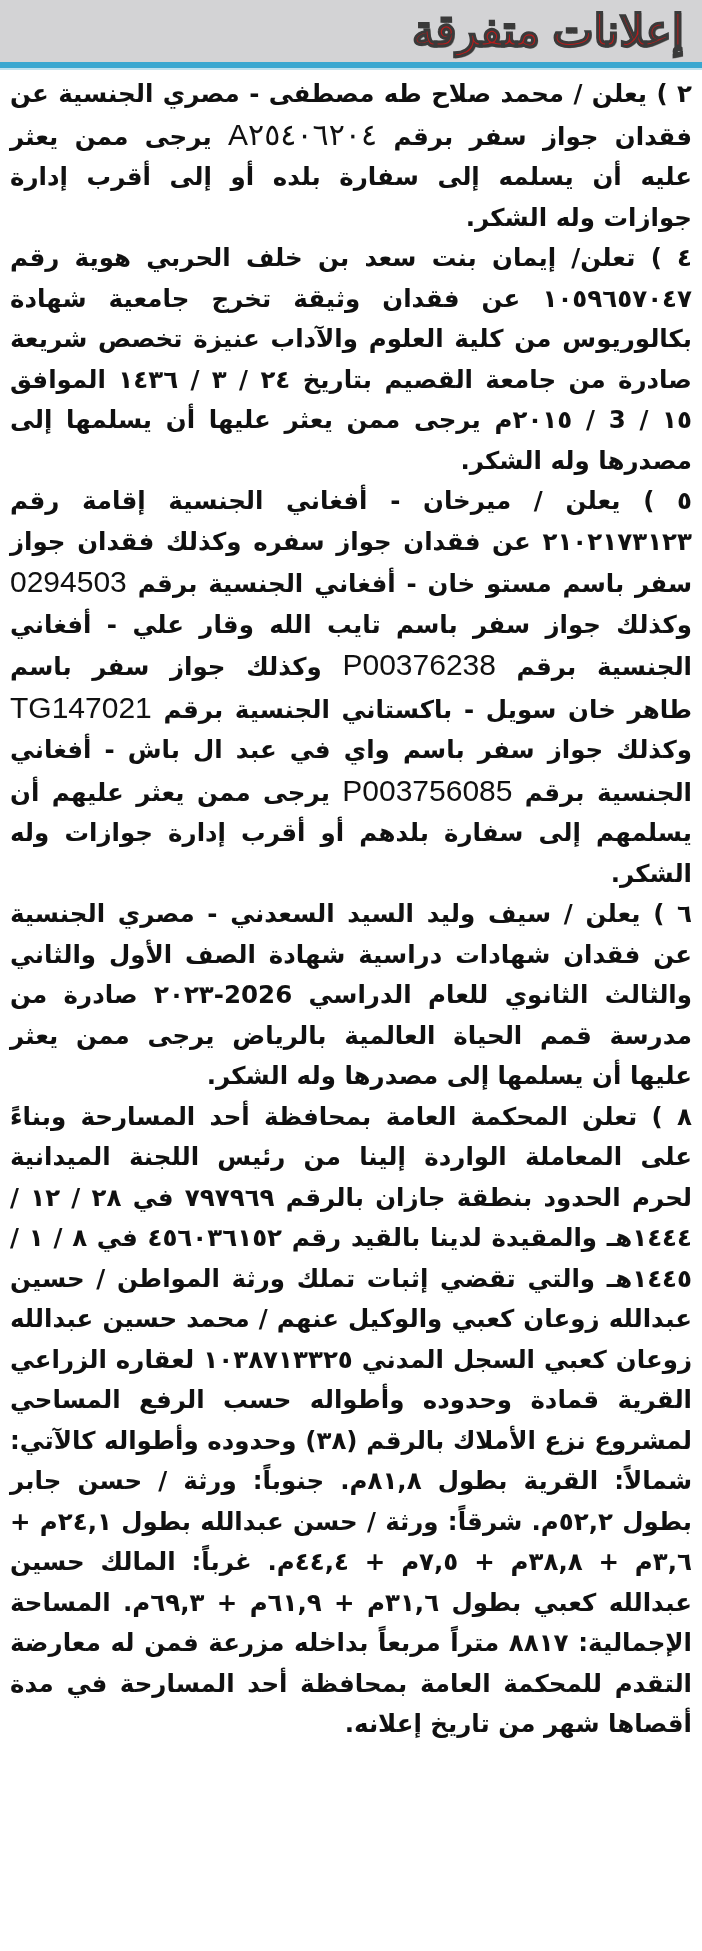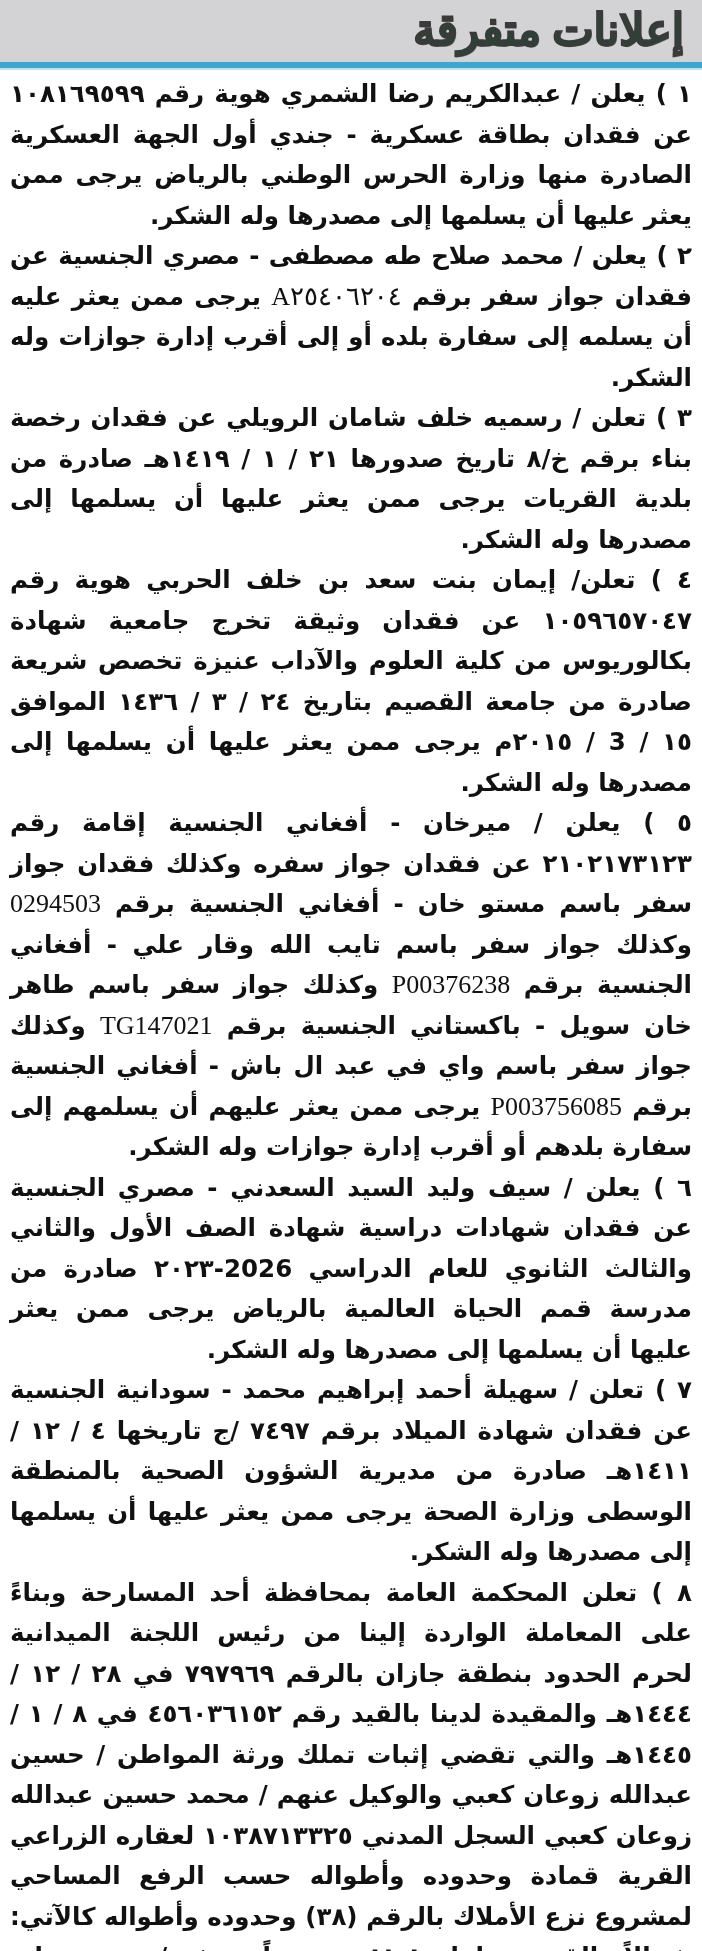"إعلانات متفرقة" .header-title { color: #14532d -> #b91c1c; font-family: Liberation Serif, serif -> Liberation Sans, sans-serif }
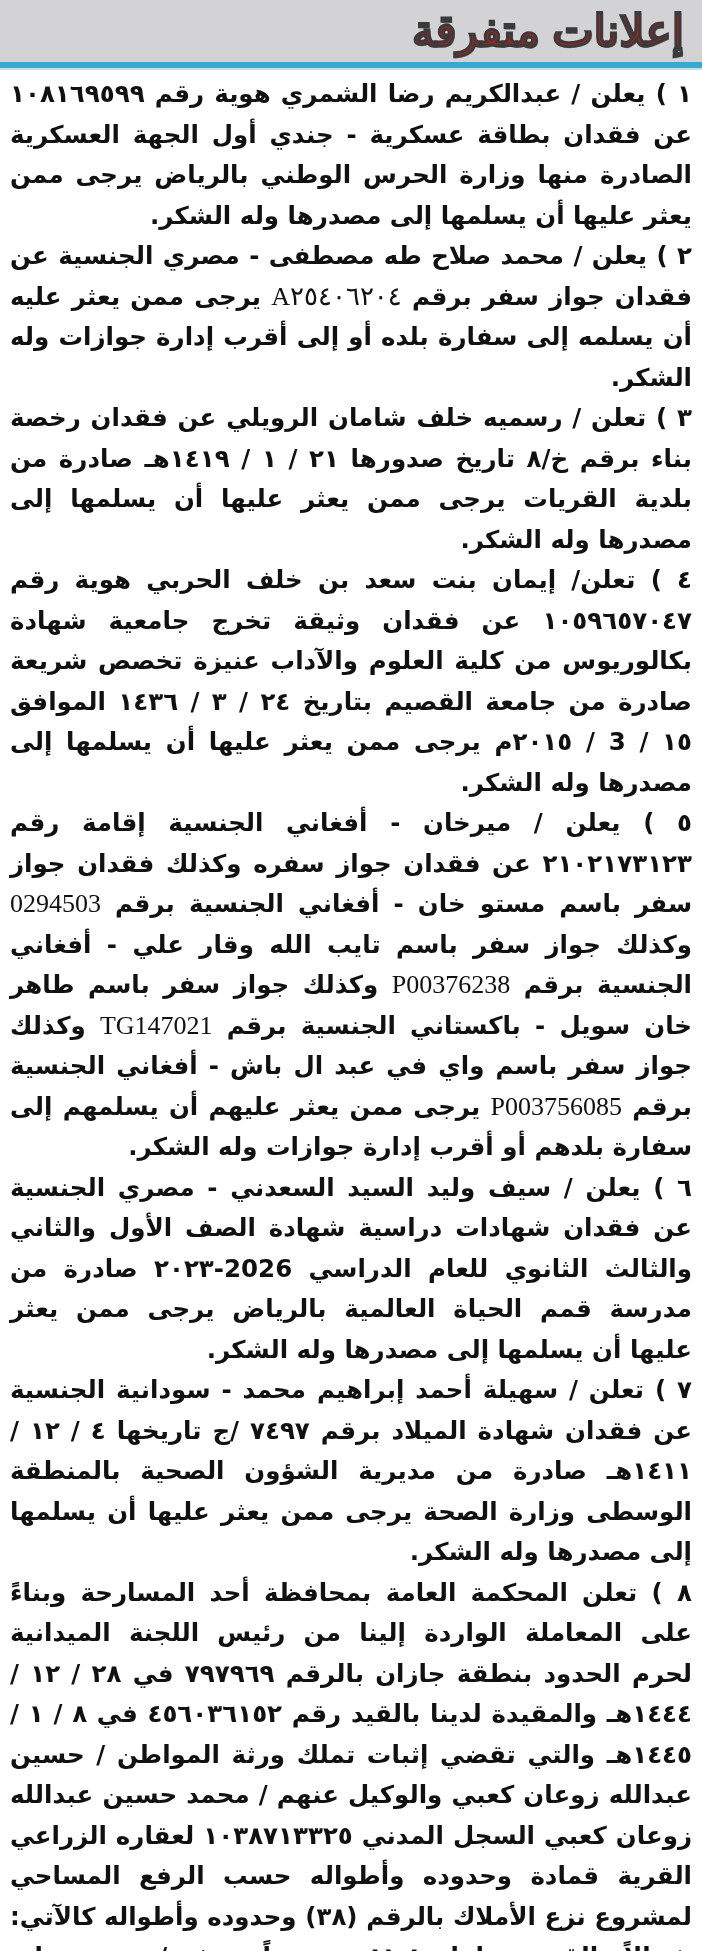"١ ) يعلن / عبدالكريم" p.ad { html: <p> <span>١ )</span> <span>يعلن / عبدالكريم رضا الشمري هوية رقم ١٠٨١٦٩٥٩٩ عن فقدان بطاقة عسكرية - جندي أول الجهة العسكرية الصادرة منها وزارة الحرس الوطني بالرياض يرجى ممن يعثر عليها أن يسلمها إلى مصدرها وله الشكر.</span> </p> -> none }
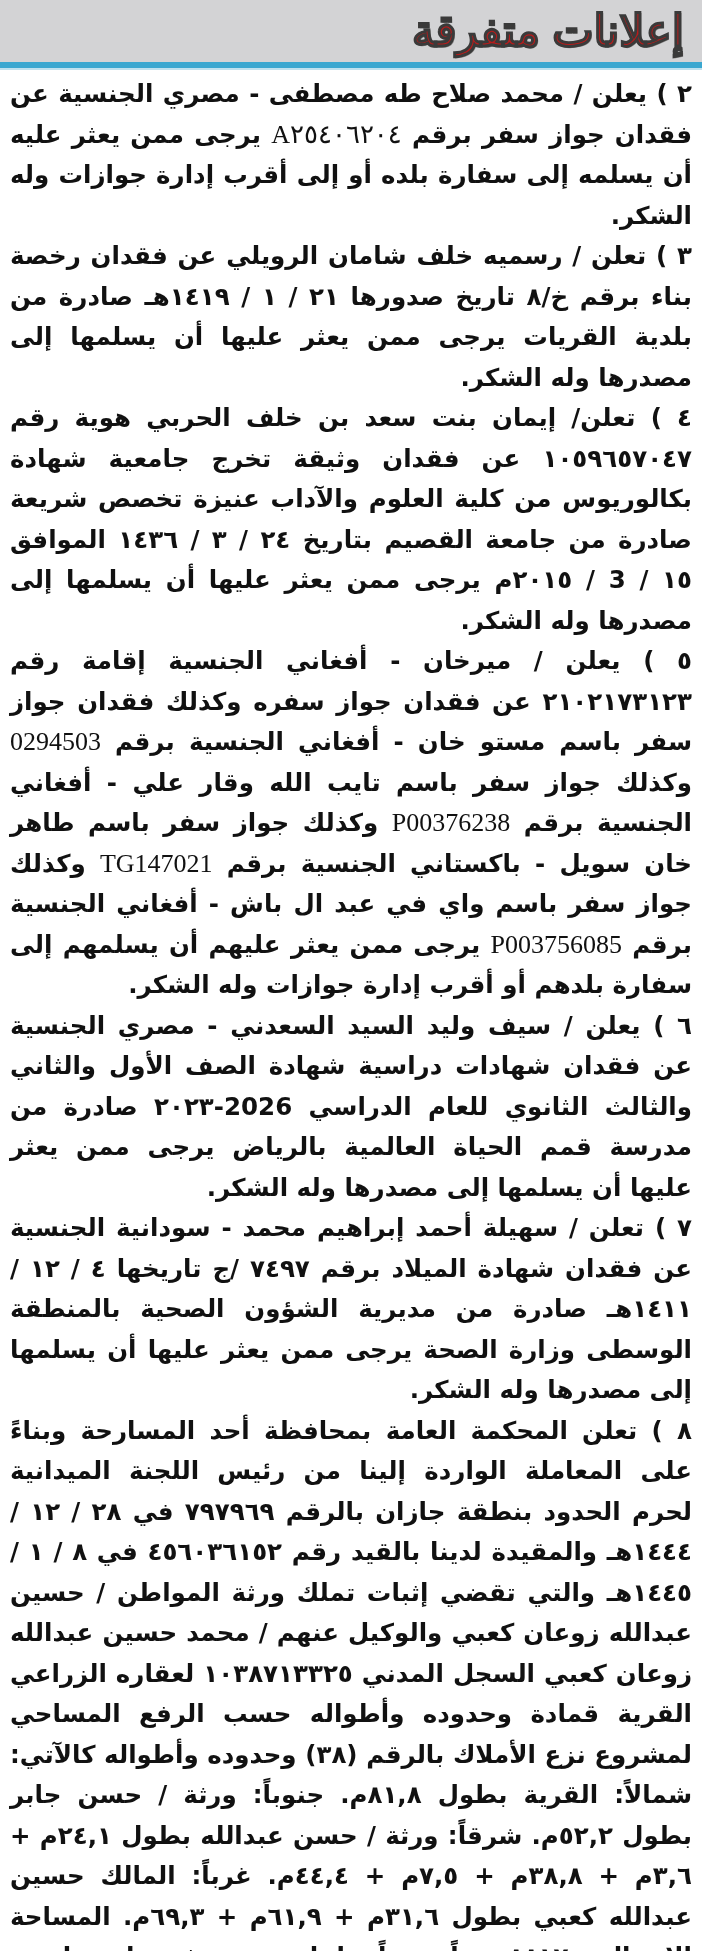"A٢٥٤٠٦٢٠٤" .latin { font-family: Liberation Serif, serif -> Liberation Sans, sans-serif; font-size: 26px -> 30px }
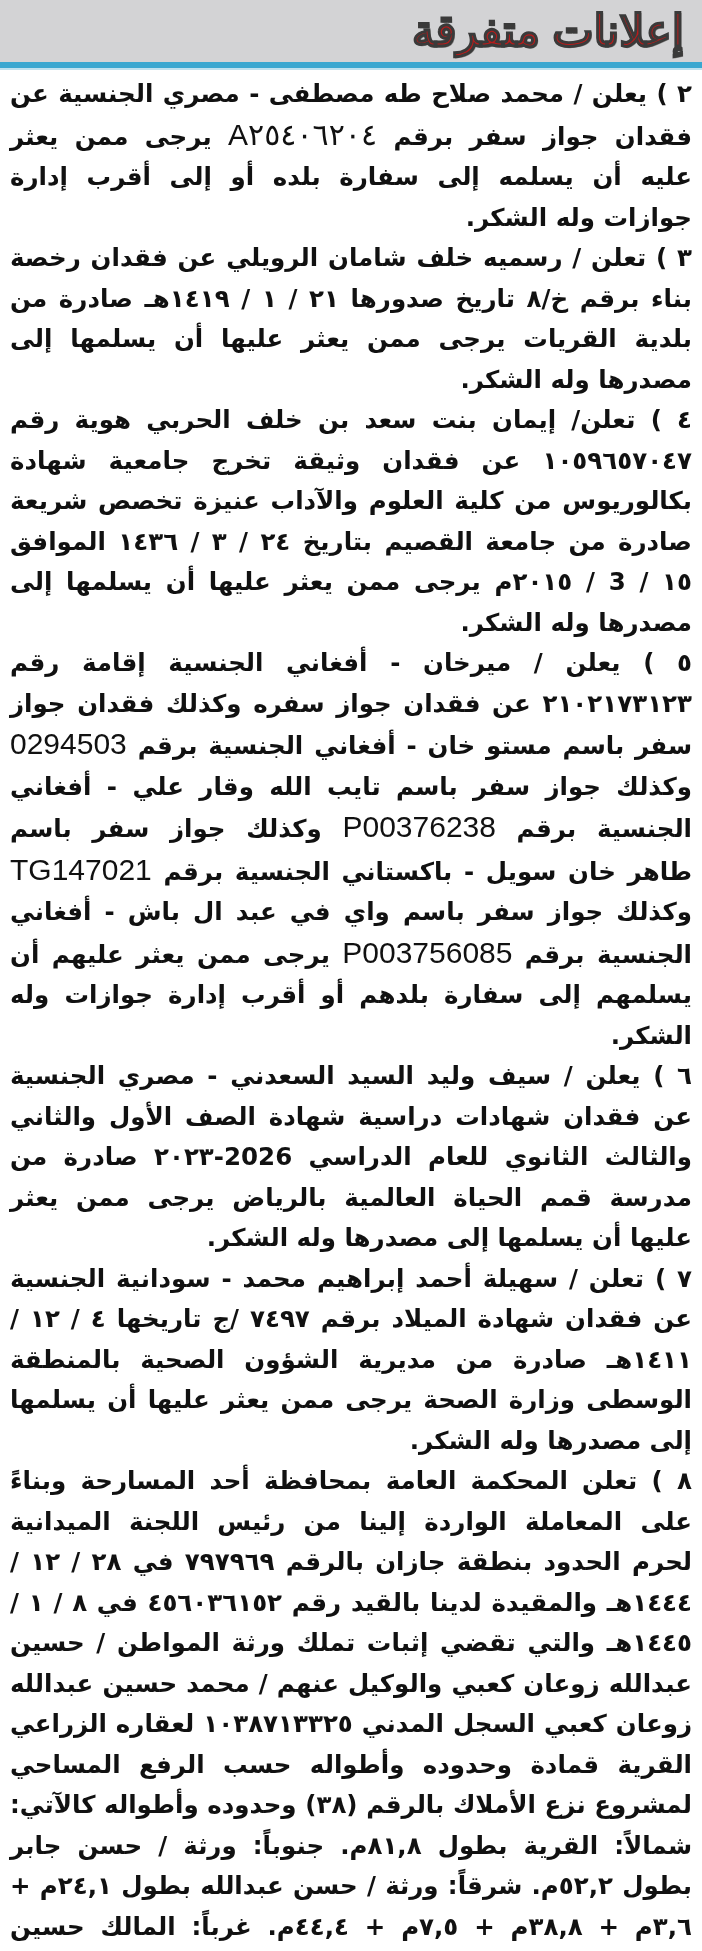"٣ ) تعلن / رسميه" p.ad { html: <p> <span>٣ )</span> <span>تعلن / رسميه خلف شامان الرويلي عن فقدان رخصة بناء برقم خ/٨ تاريخ صدورها ٢١ / ١ / ١٤١٩هـ صادرة من بلدية القريات يرجى ممن يعثر عليها أن يسلمها إلى مصدرها وله الشكر.</span> </p> -> none }
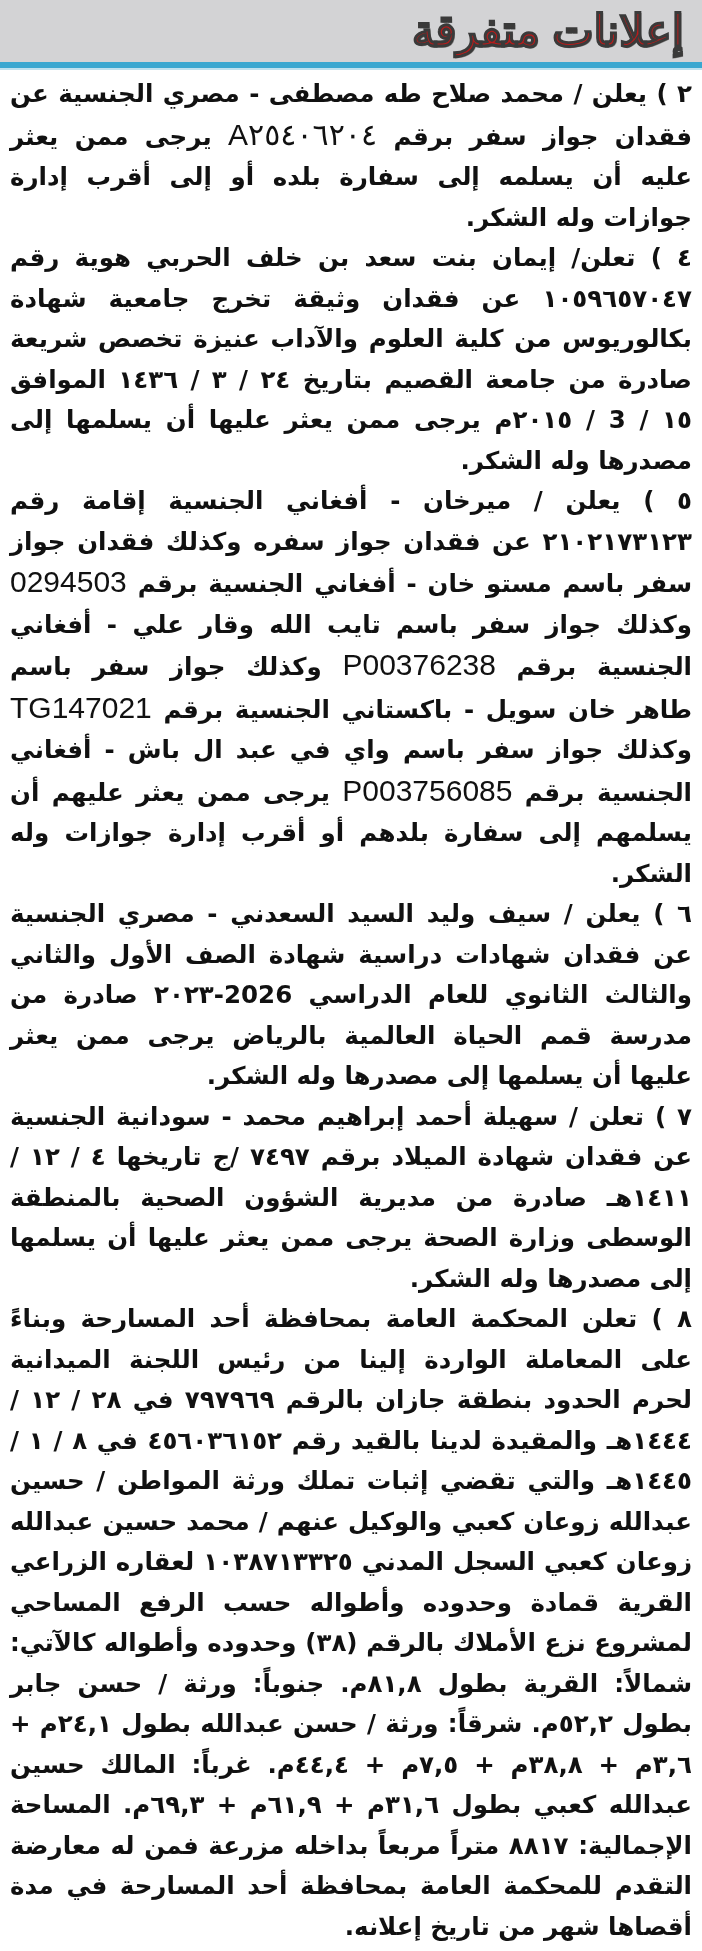"٧ ) تعلن / سهيلة" p.ad { html: <p> <span>٧ )</span> <span>تعلن / سهيلة أحمد إبراهيم محمد - سودانية الجنسية عن فقدان شهادة الميلاد برقم ٧٤٩٧ /ج تاريخها ٤ / ١٢ / ١٤١١هـ صادرة من مديرية الشؤون الصحية بالمنطقة الوسطى وزارة الصحة يرجى ممن يعثر عليها أن يسلمها إلى مصدرها وله الشكر.</span> </p> -> none }
